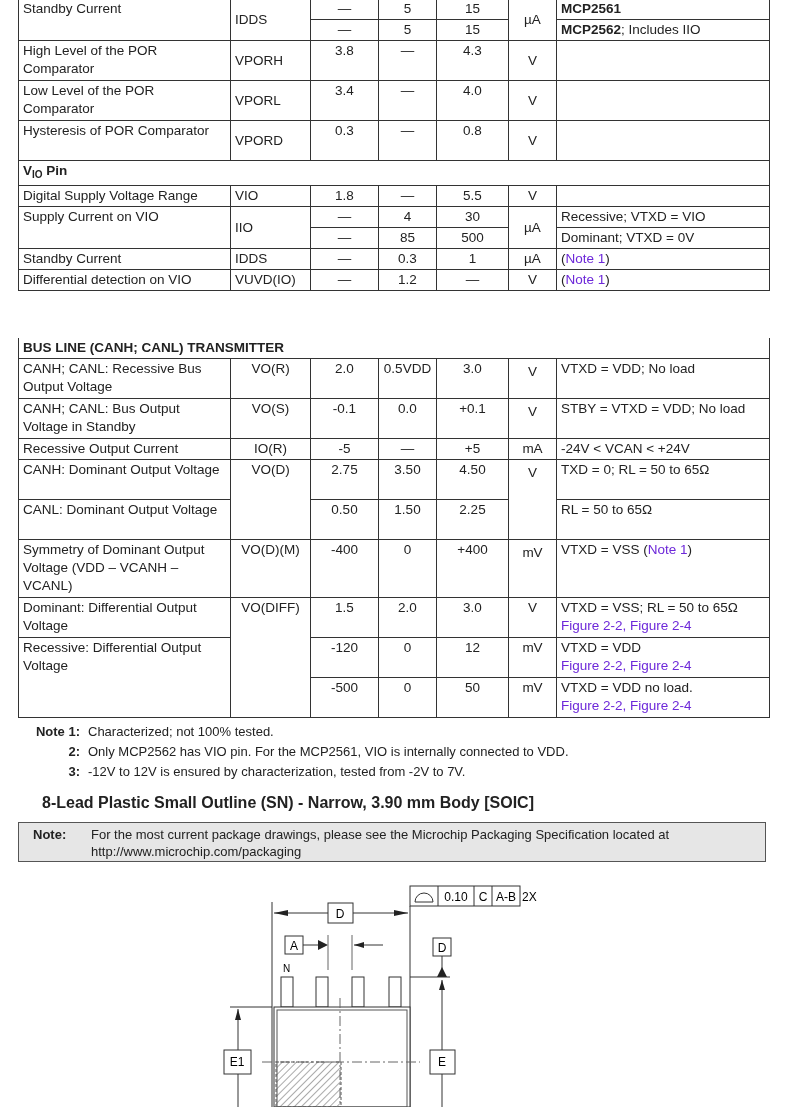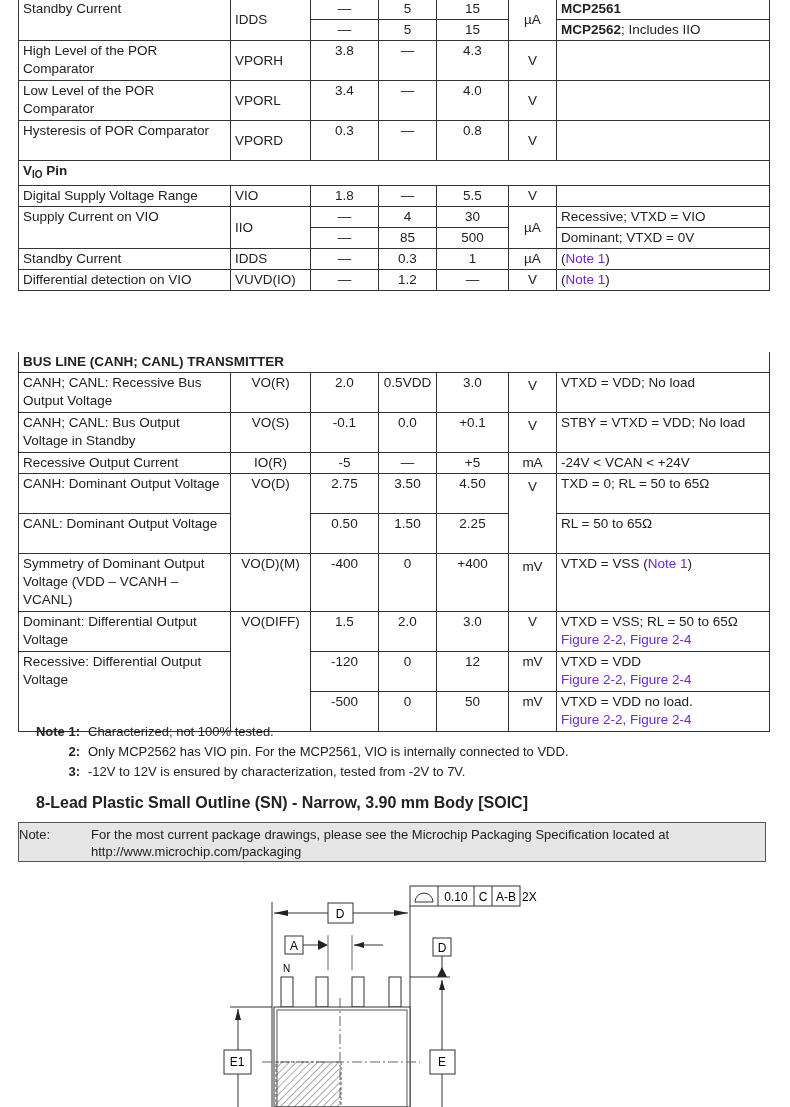"BUS LINE (CANH; CANL) TRANSMITTER" #t2 { top: 352px -> 338px }
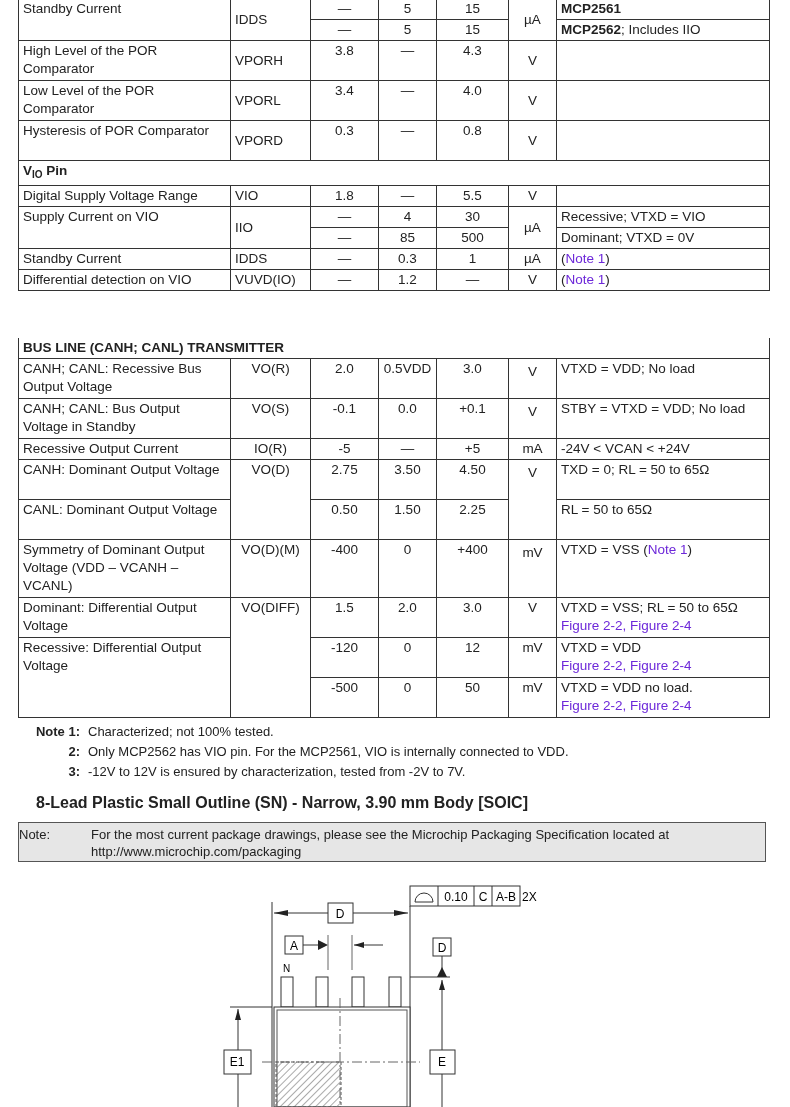"8-Lead Plastic Small Outline (SN)" .pkg-title { left: 36px -> 42px }
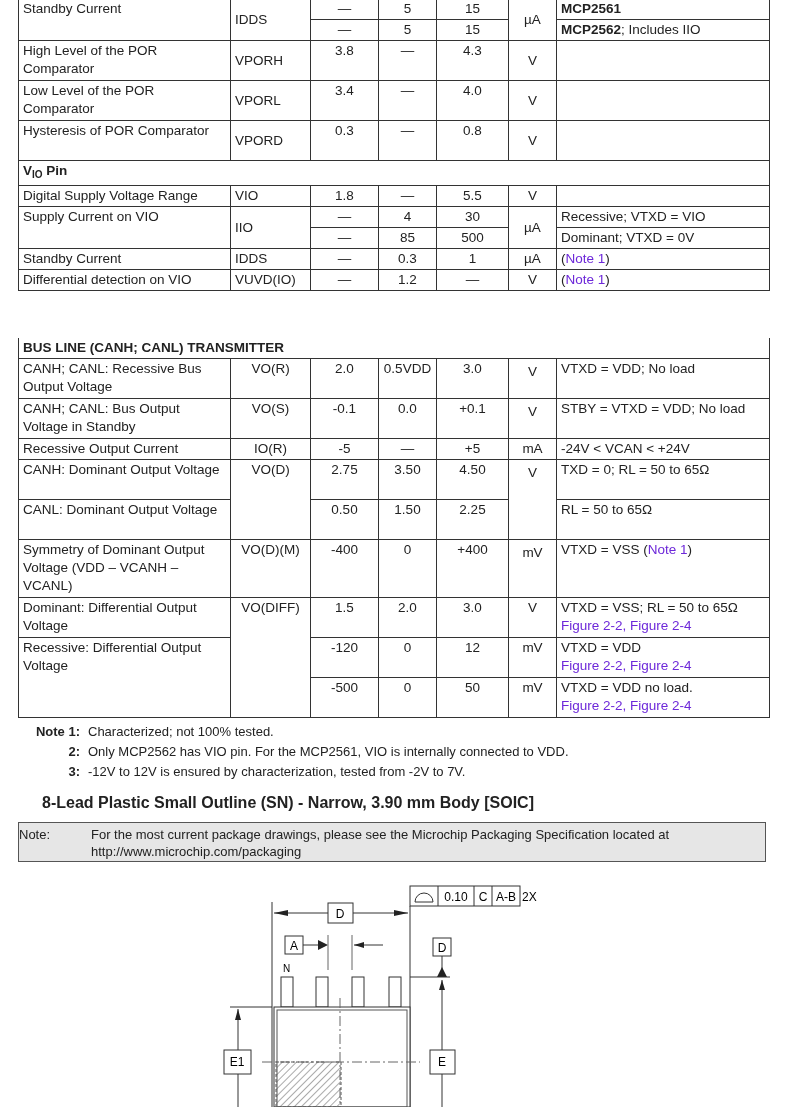"Note:" .note-box .nl { font-weight: normal -> bold; padding-left: none -> 14px }
